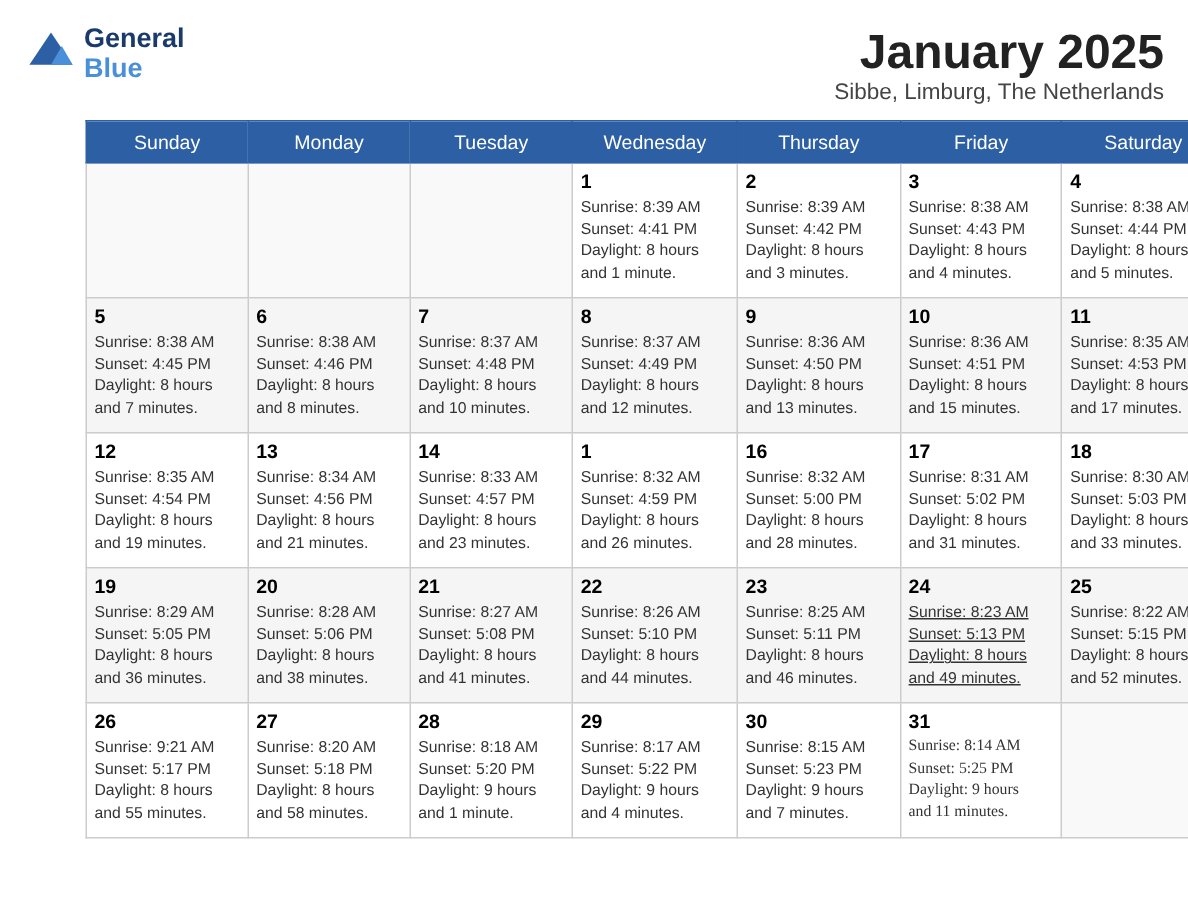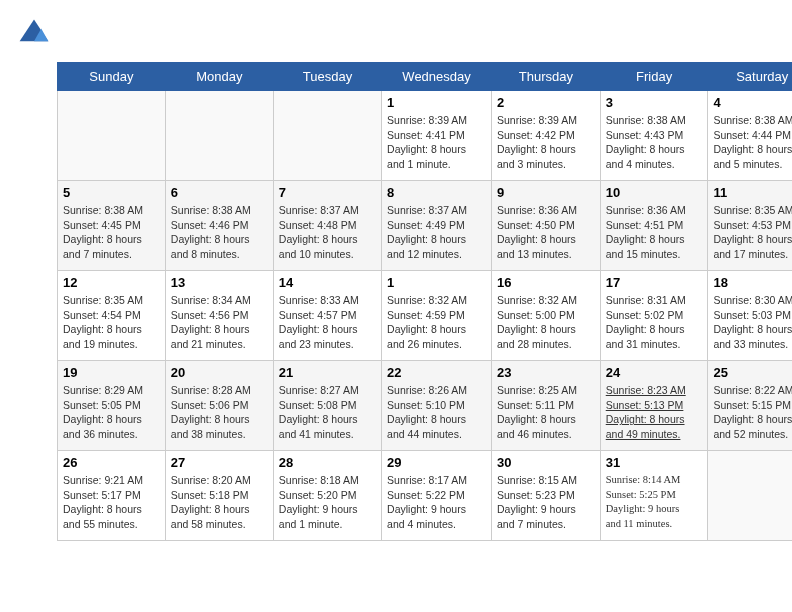"General" div.logo-text { html: none -> <div> <div>General</div> <div>Blue</div> </div> }
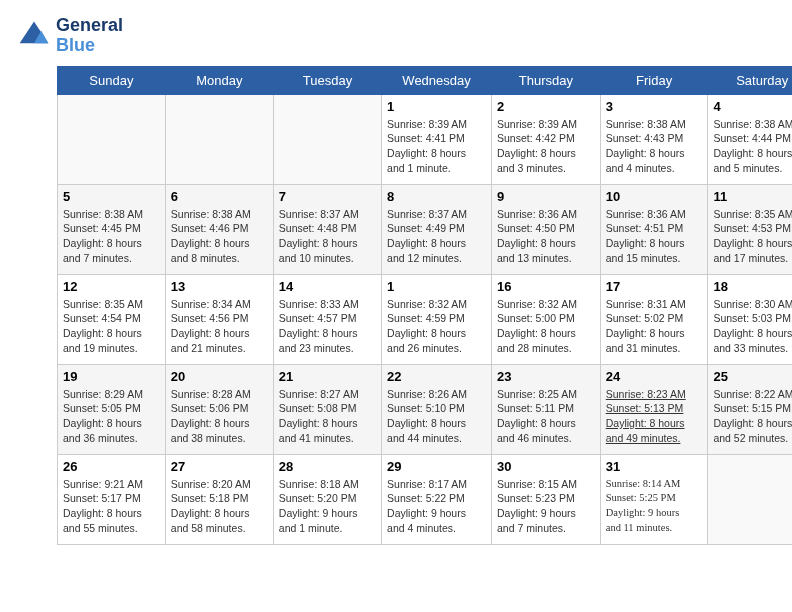"January 2025" div.title-block { html: none -> <div> <div>January 2025</div> <div>Sibbe, Limburg, The Netherlands</div> </div> }
